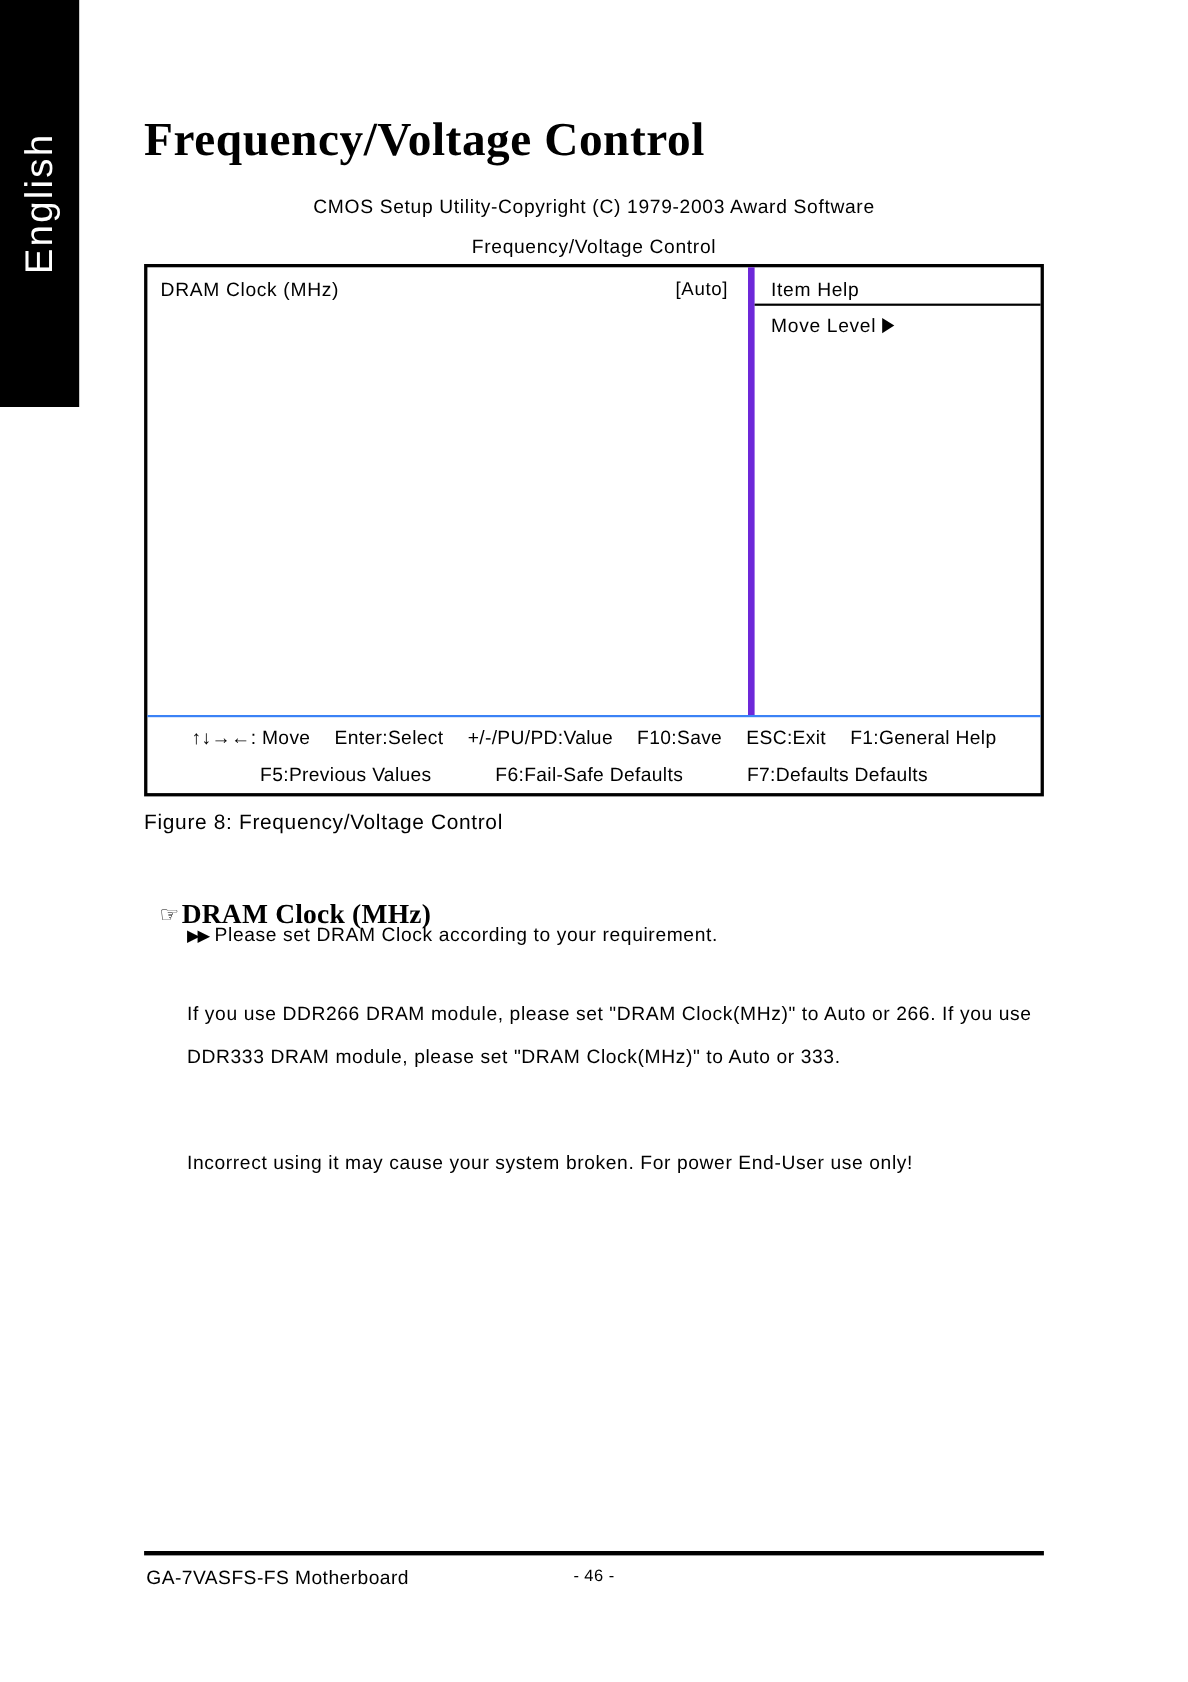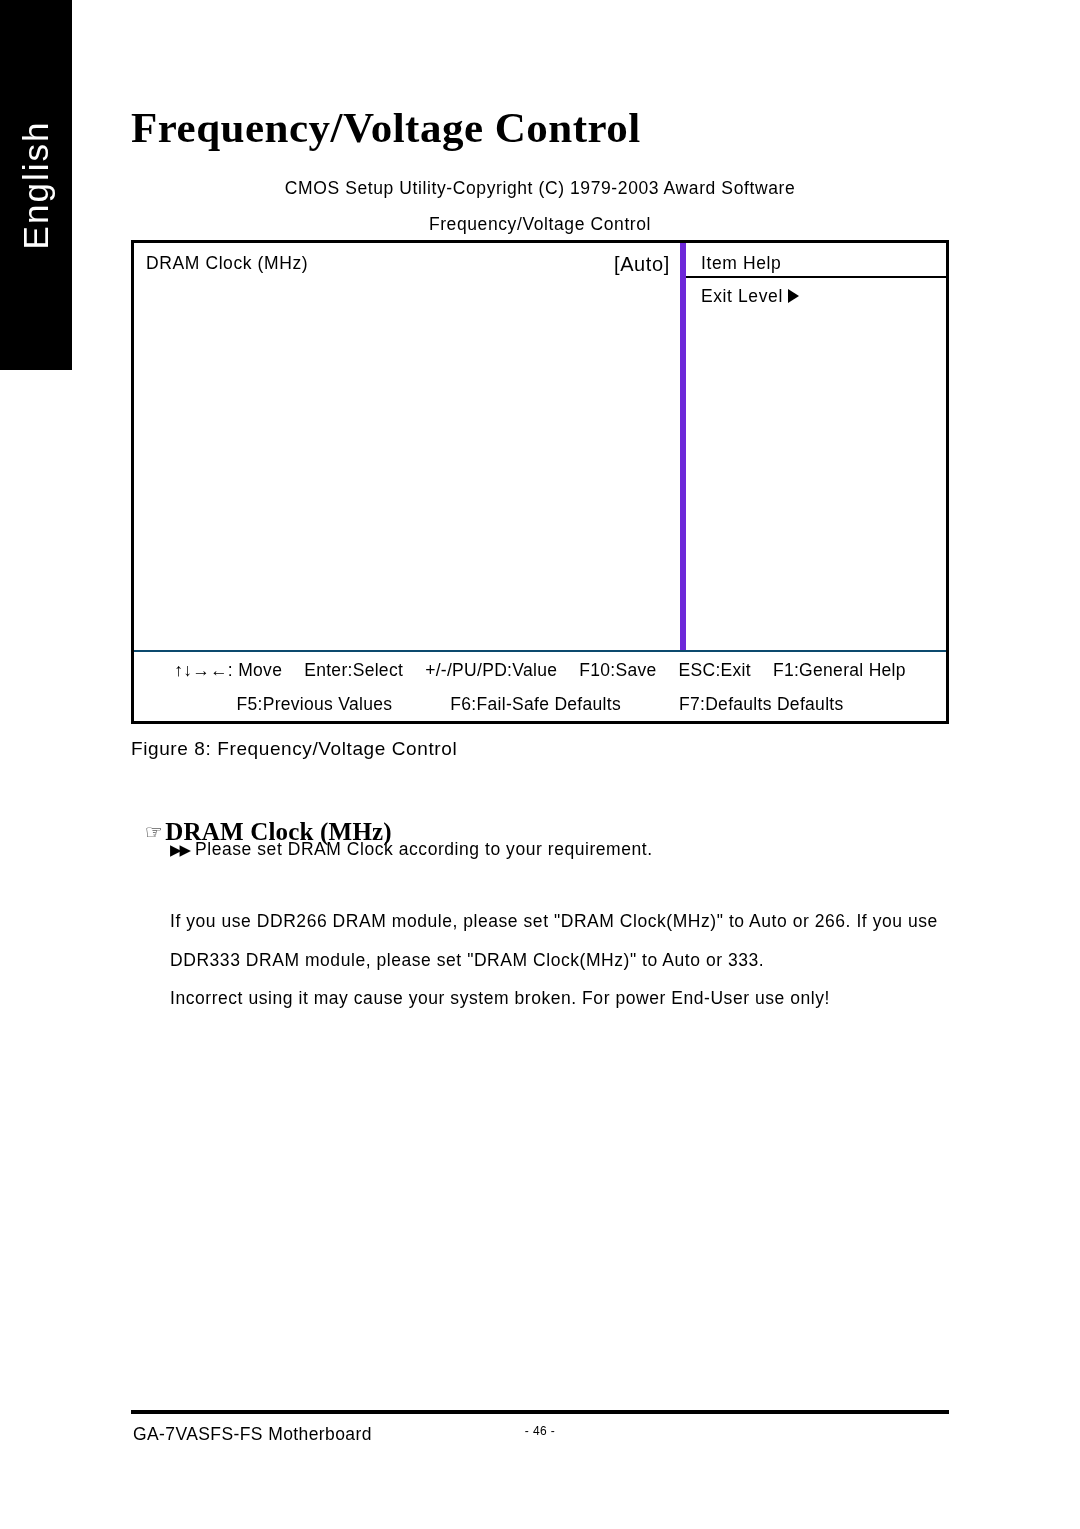"[Auto]" #bios-item-value { font-size: 20px -> 17px }
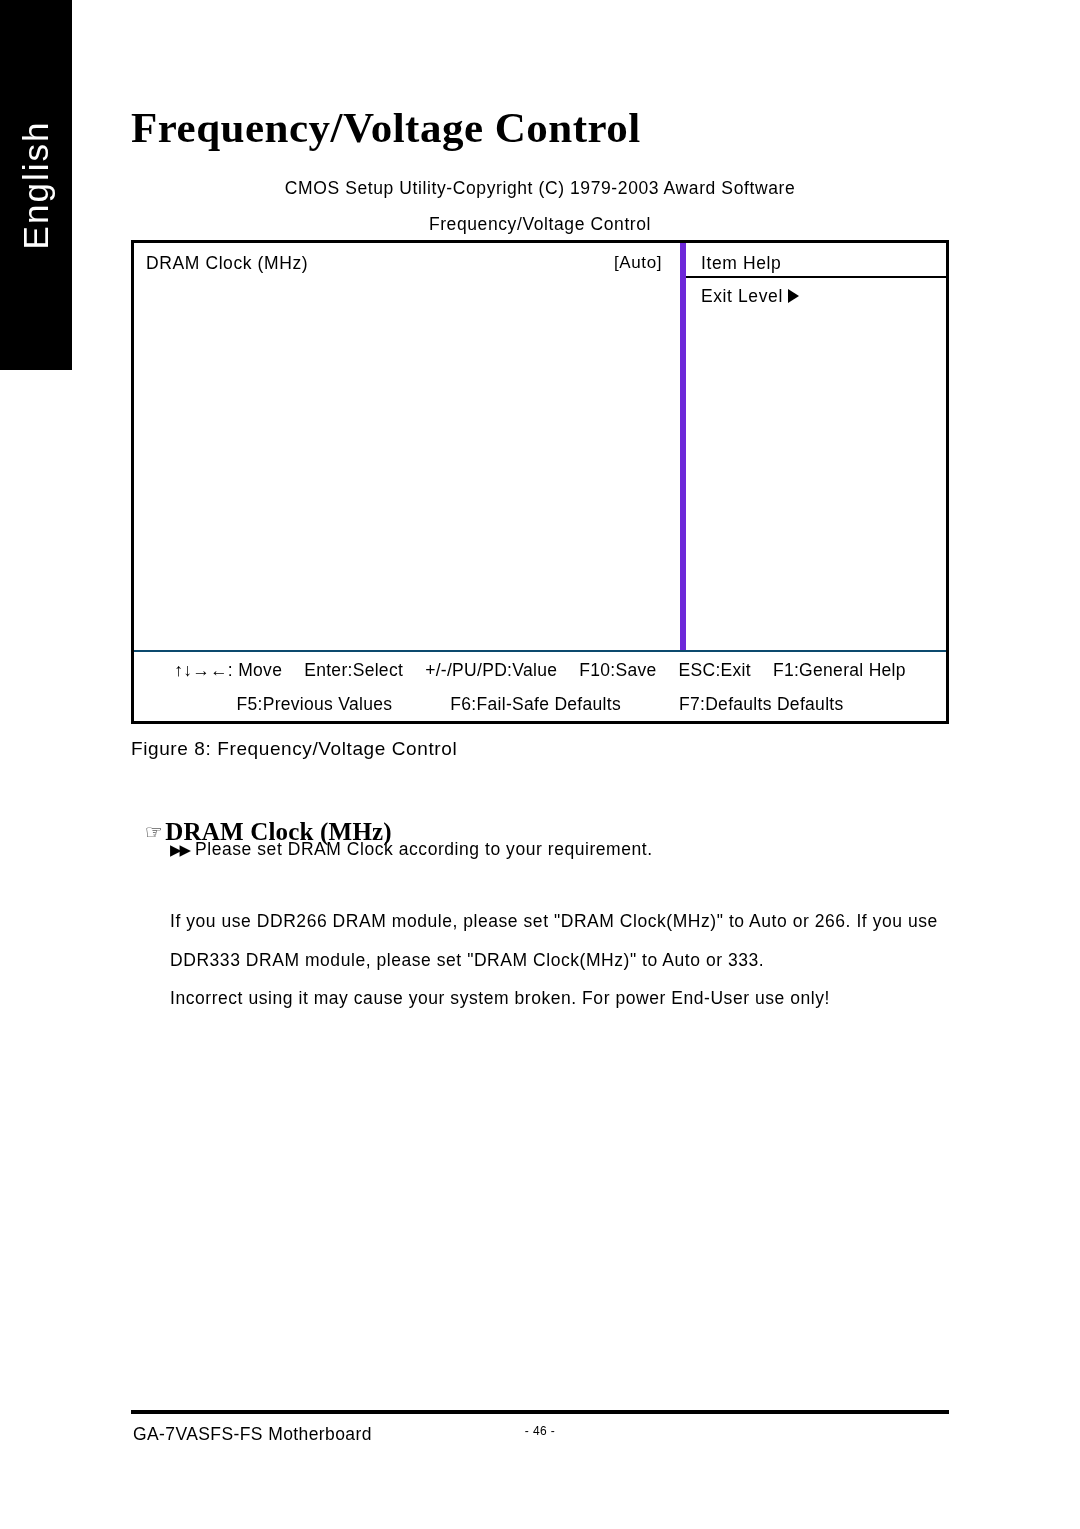"Exit Level" span { text: Exit -> Move }
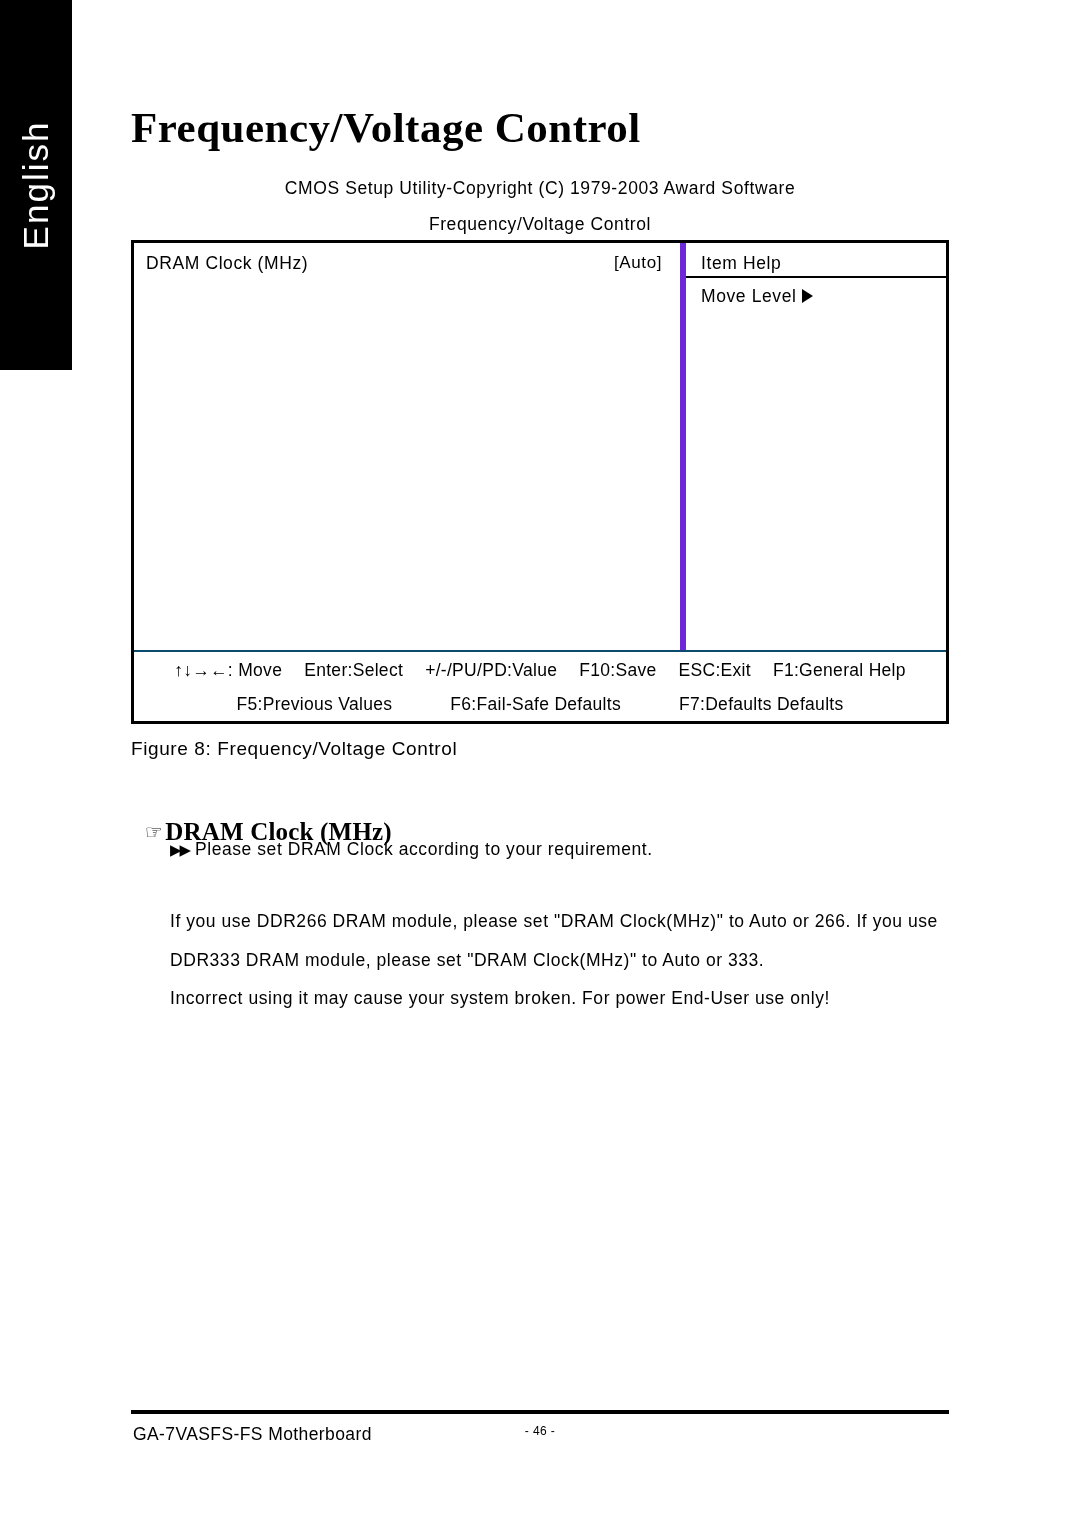"↑↓→←: Move Enter:Select +/-/PU/PD:Value" #bios-keys { border-top: 2px solid #0c4a6e -> 2px solid #3b82f6 }
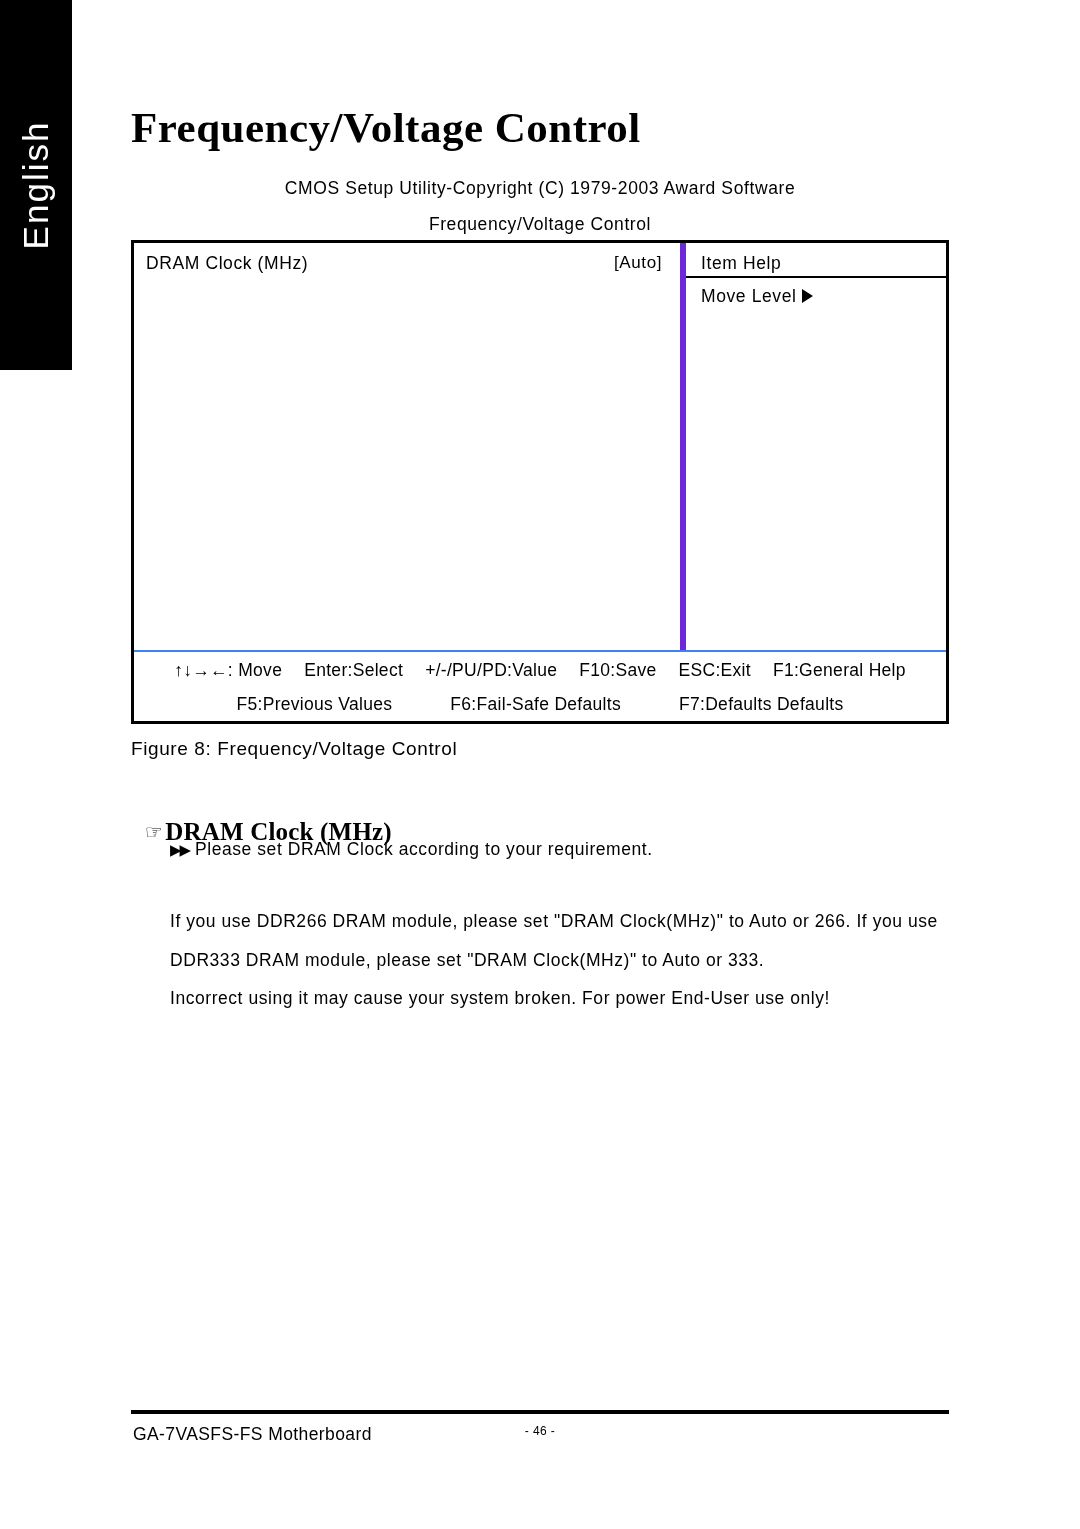"Incorrect using it may cause" #para-3 { top: 988px -> 1047px }
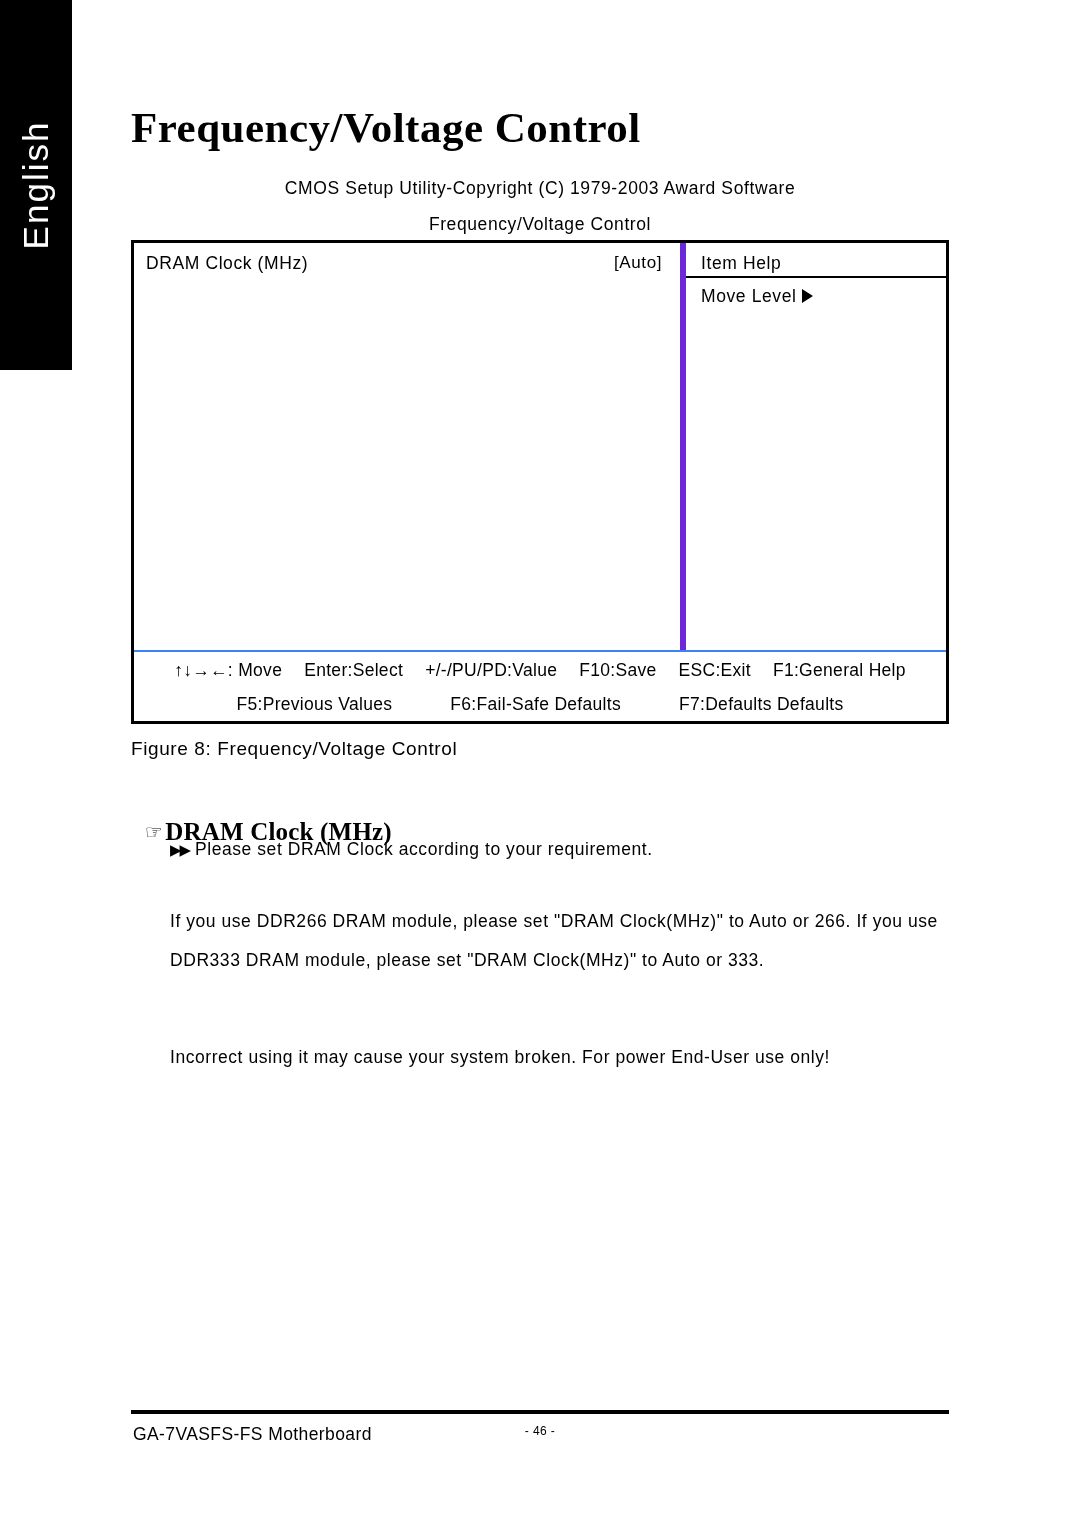"- 46 -" #footer-page { font-size: 12px -> 15px }
